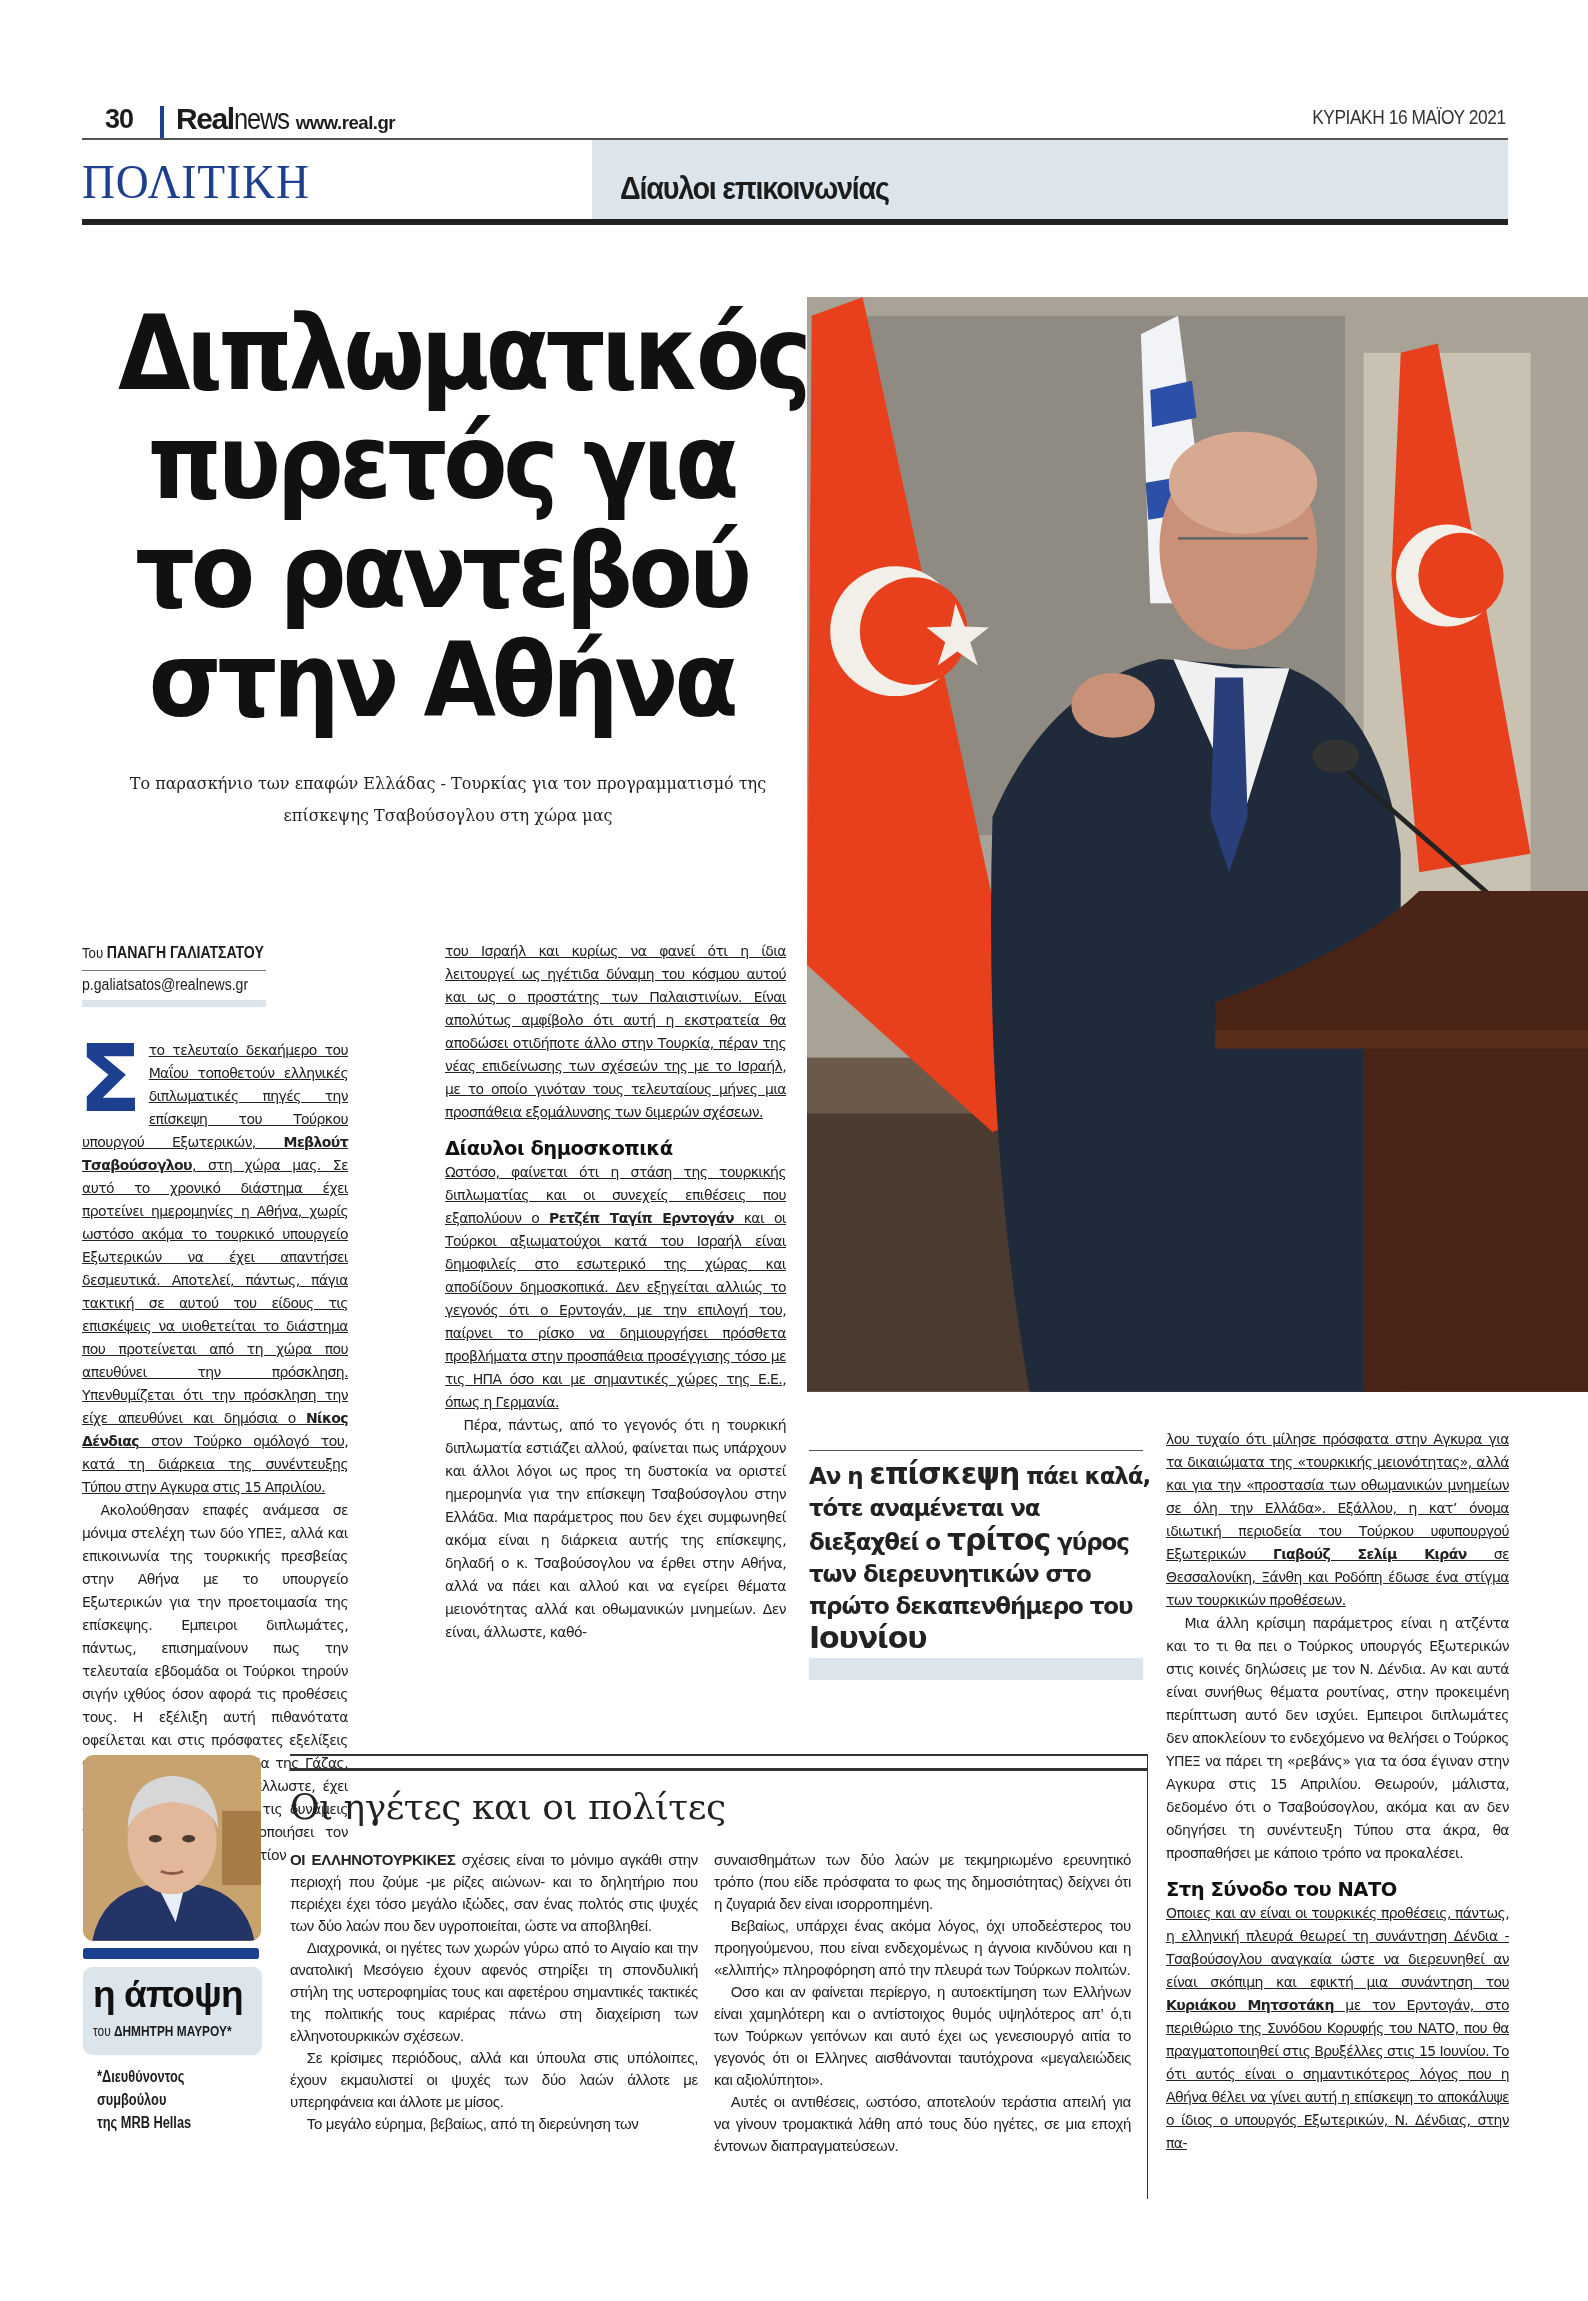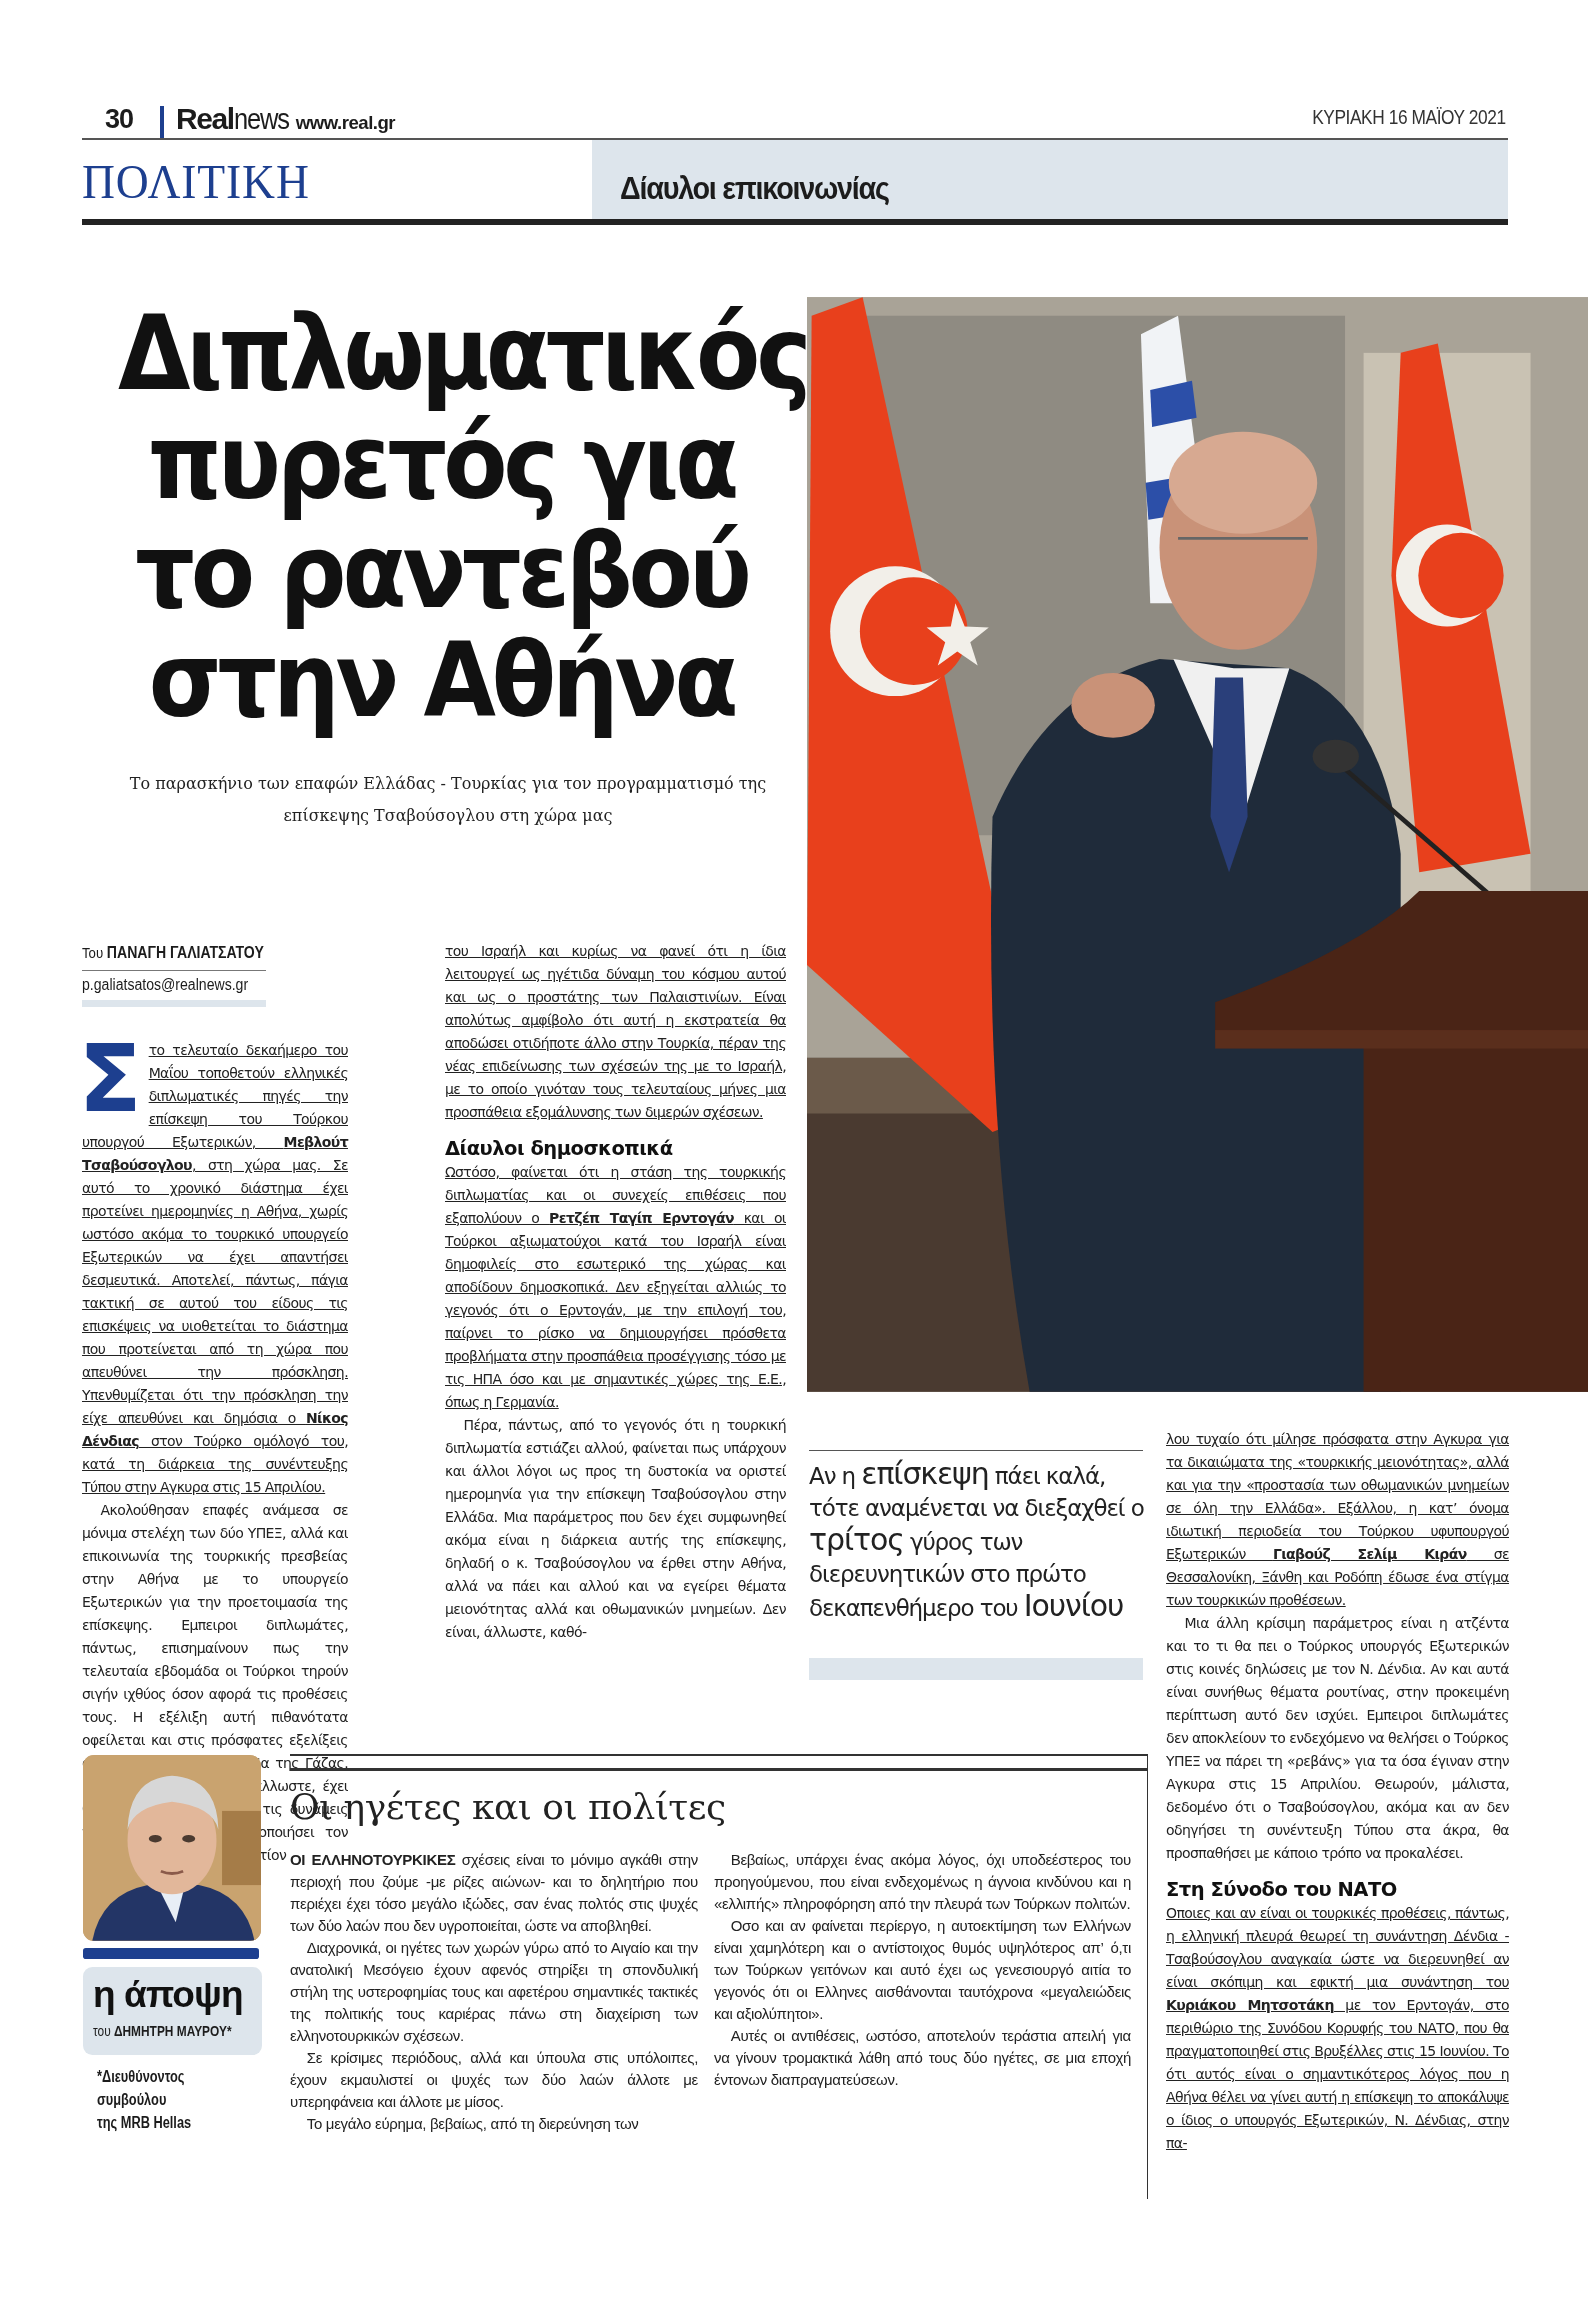"Αν η επίσκεψη πάει καλά," .pq { font-weight: 400 -> 700 }
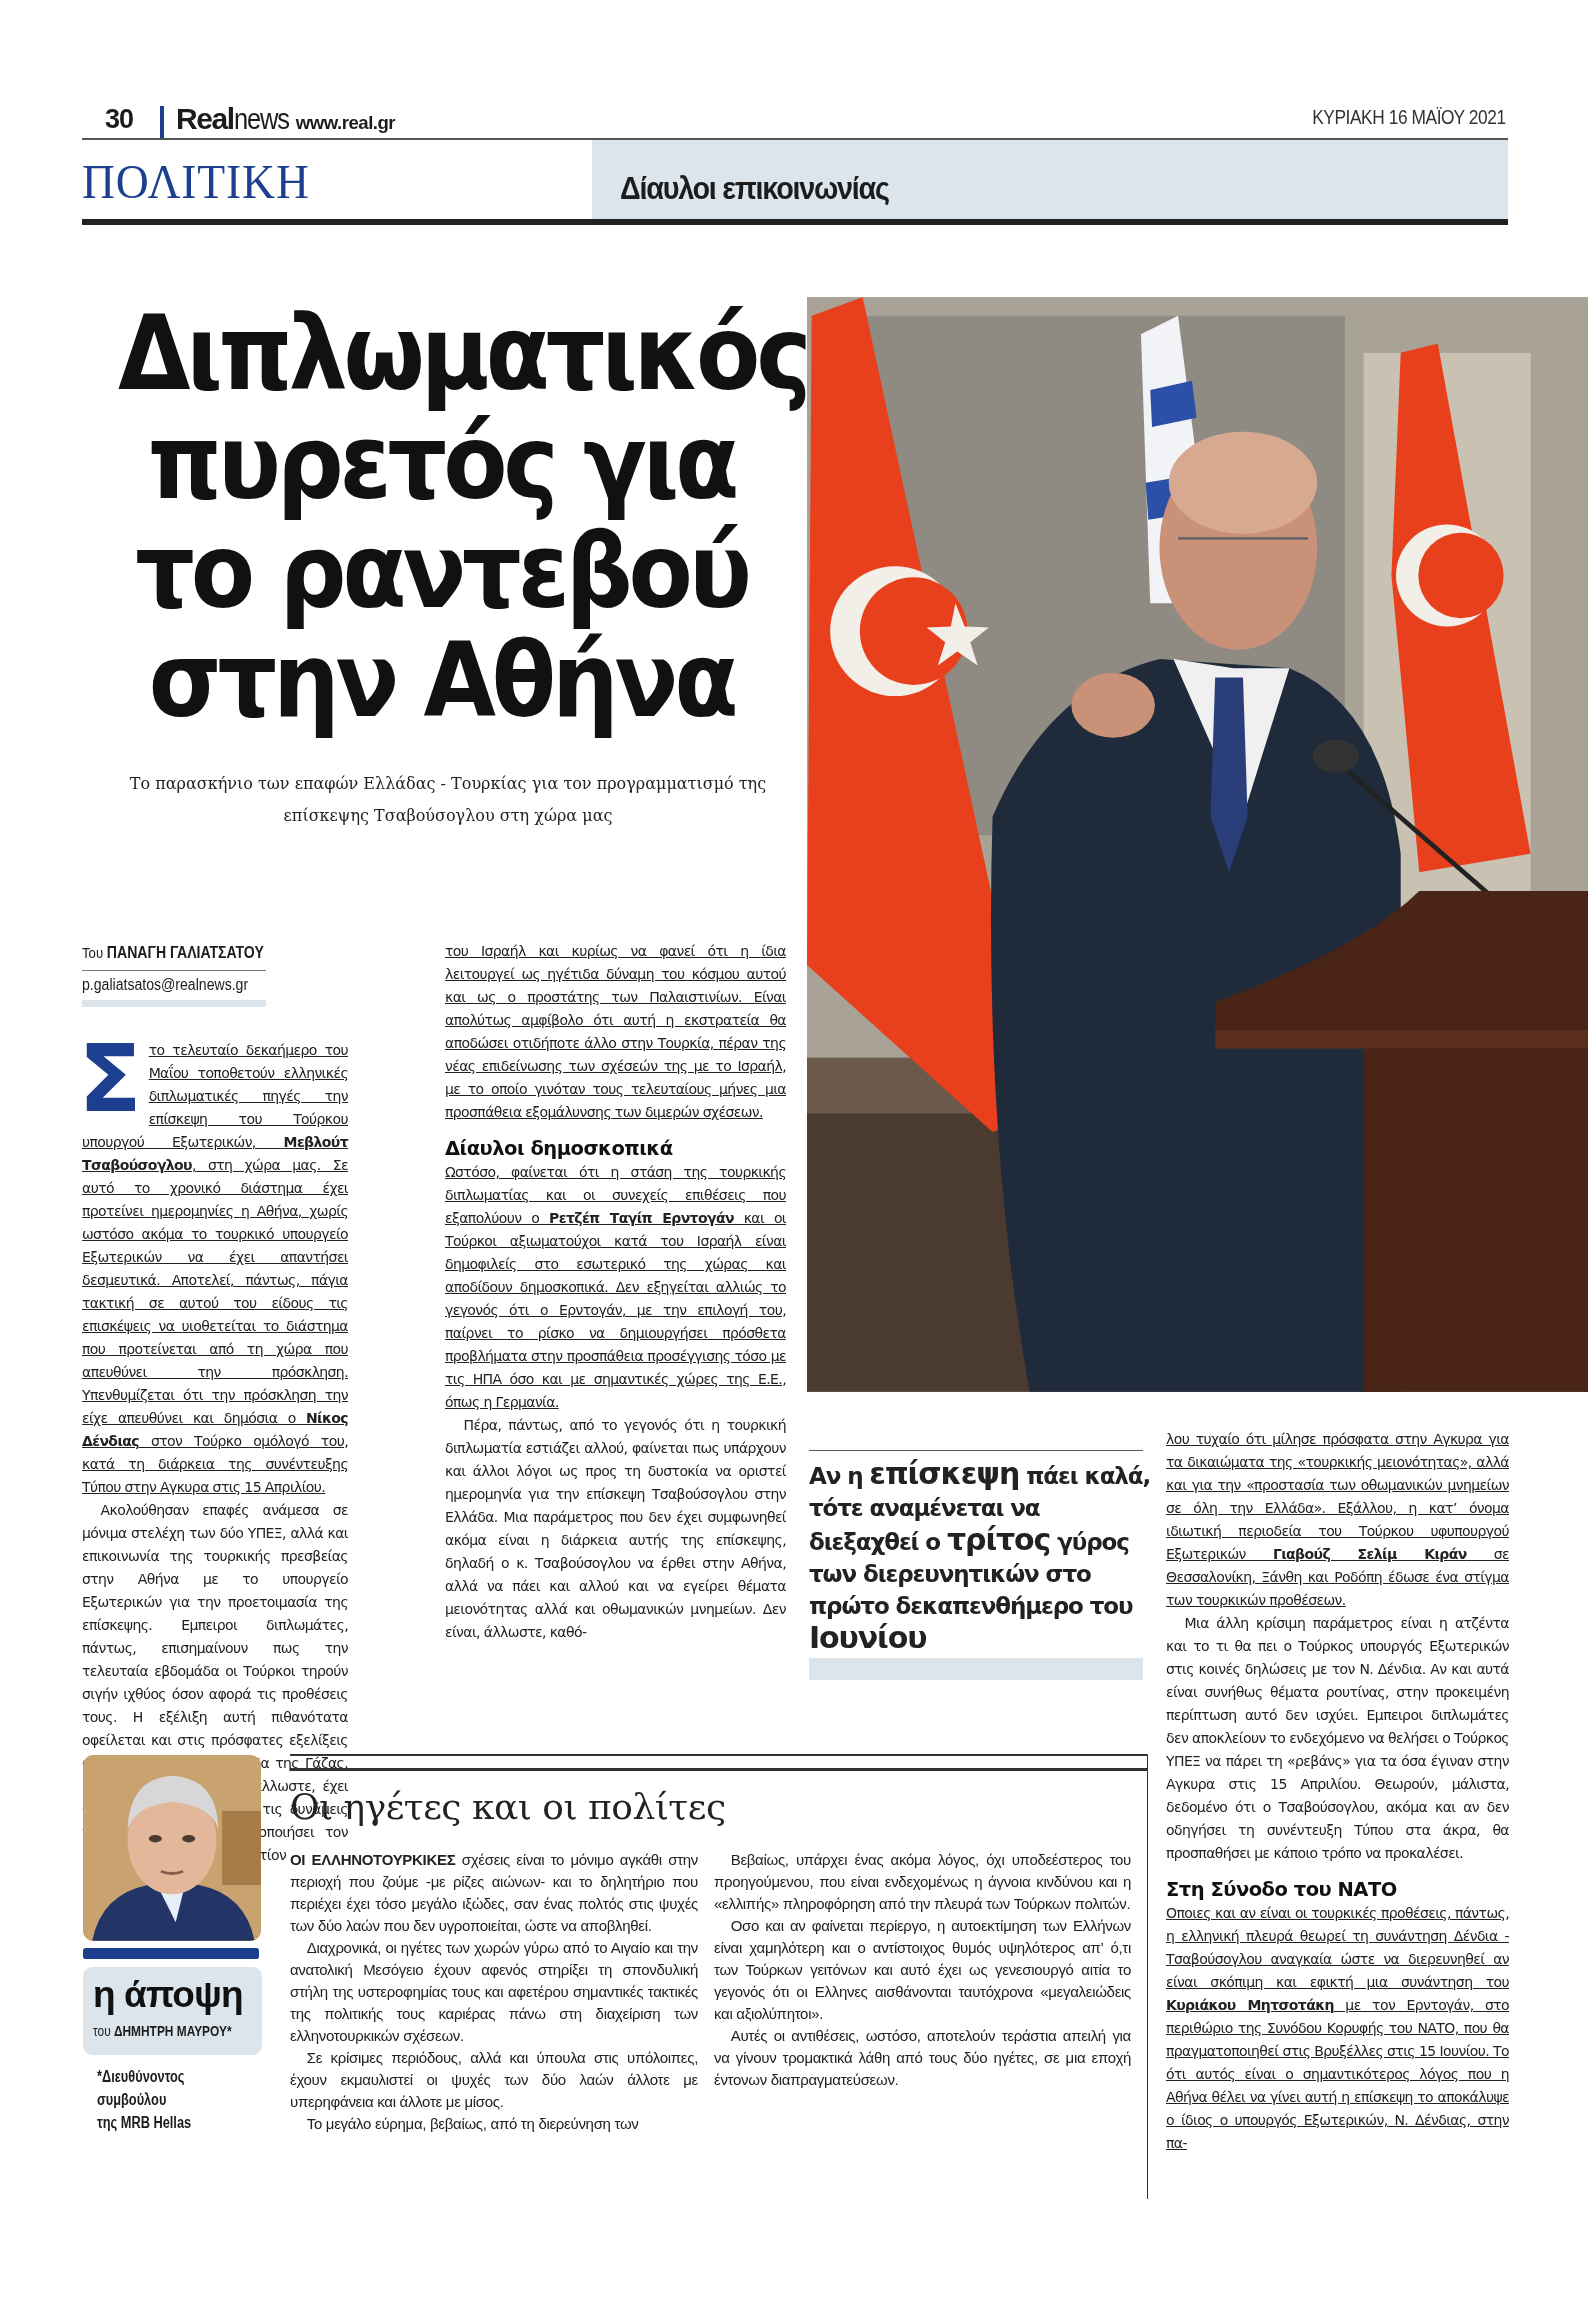"συναισθημάτων των δύο λαών με" p.first { html: none -> <p>συναισθημάτων των δύο λαών με τεκμηριωμένο ερευνητικό τρόπο (που είδε πρόσφατα το φως της δημοσιότητας) δείχνει ότι η ζυγαριά δεν είναι ισορροπημένη.</p> }
